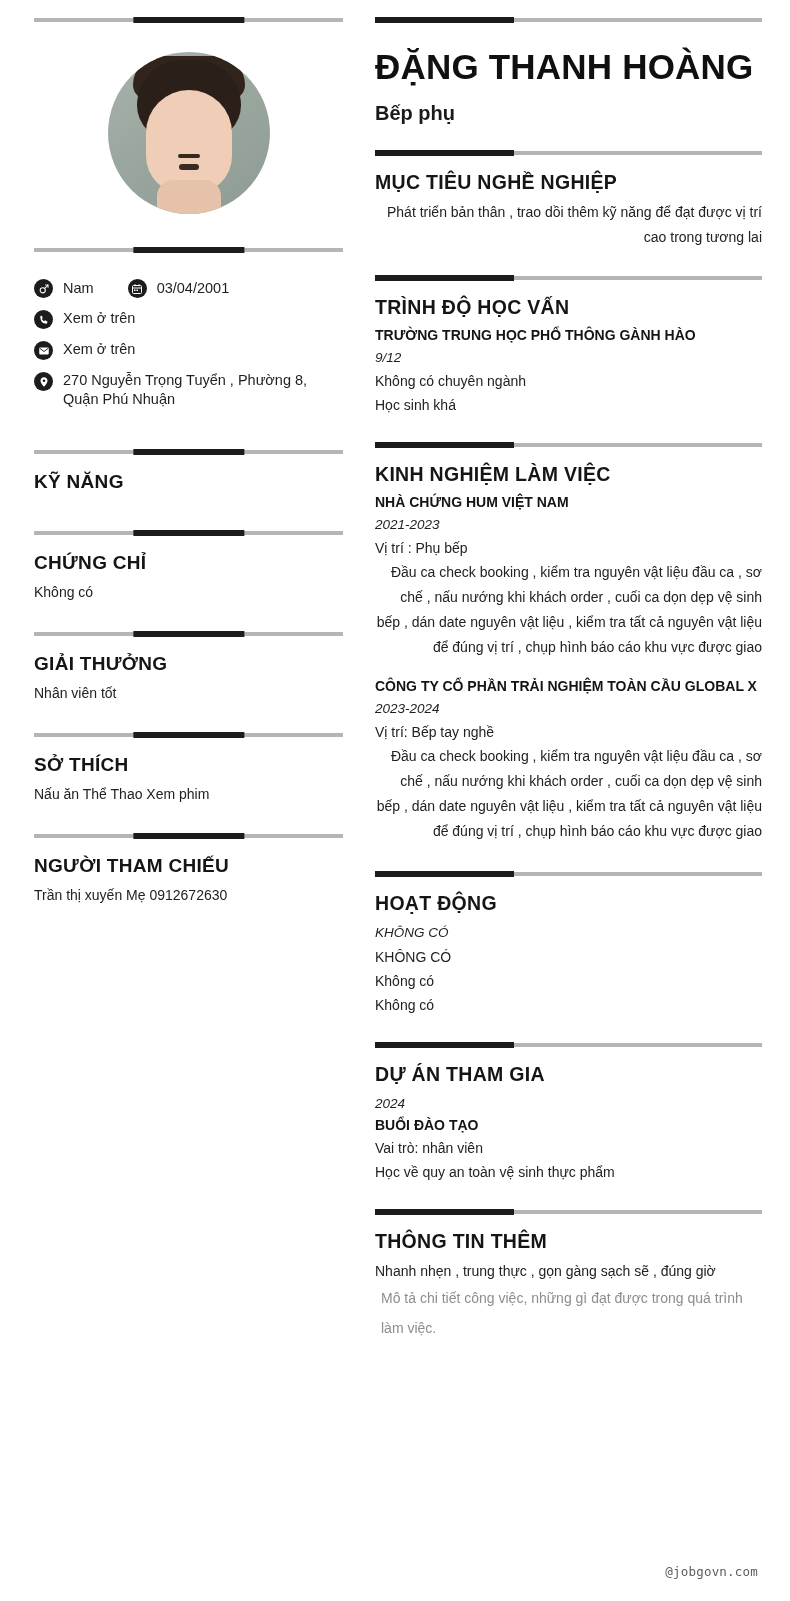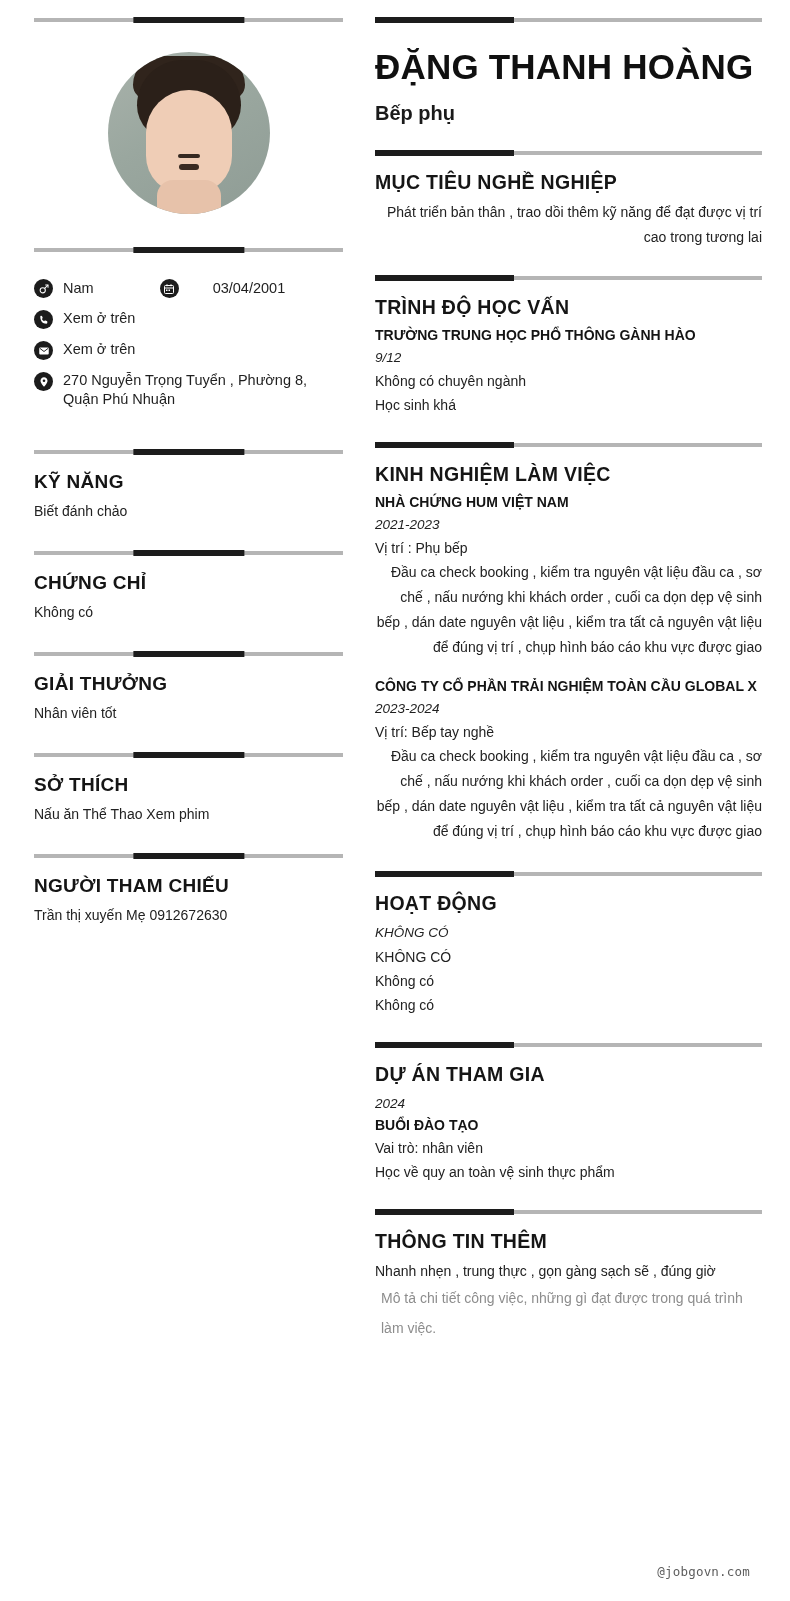"03/04/2001" .c-col.second { gap: 24px -> none; margin-left: 66px -> 34px }
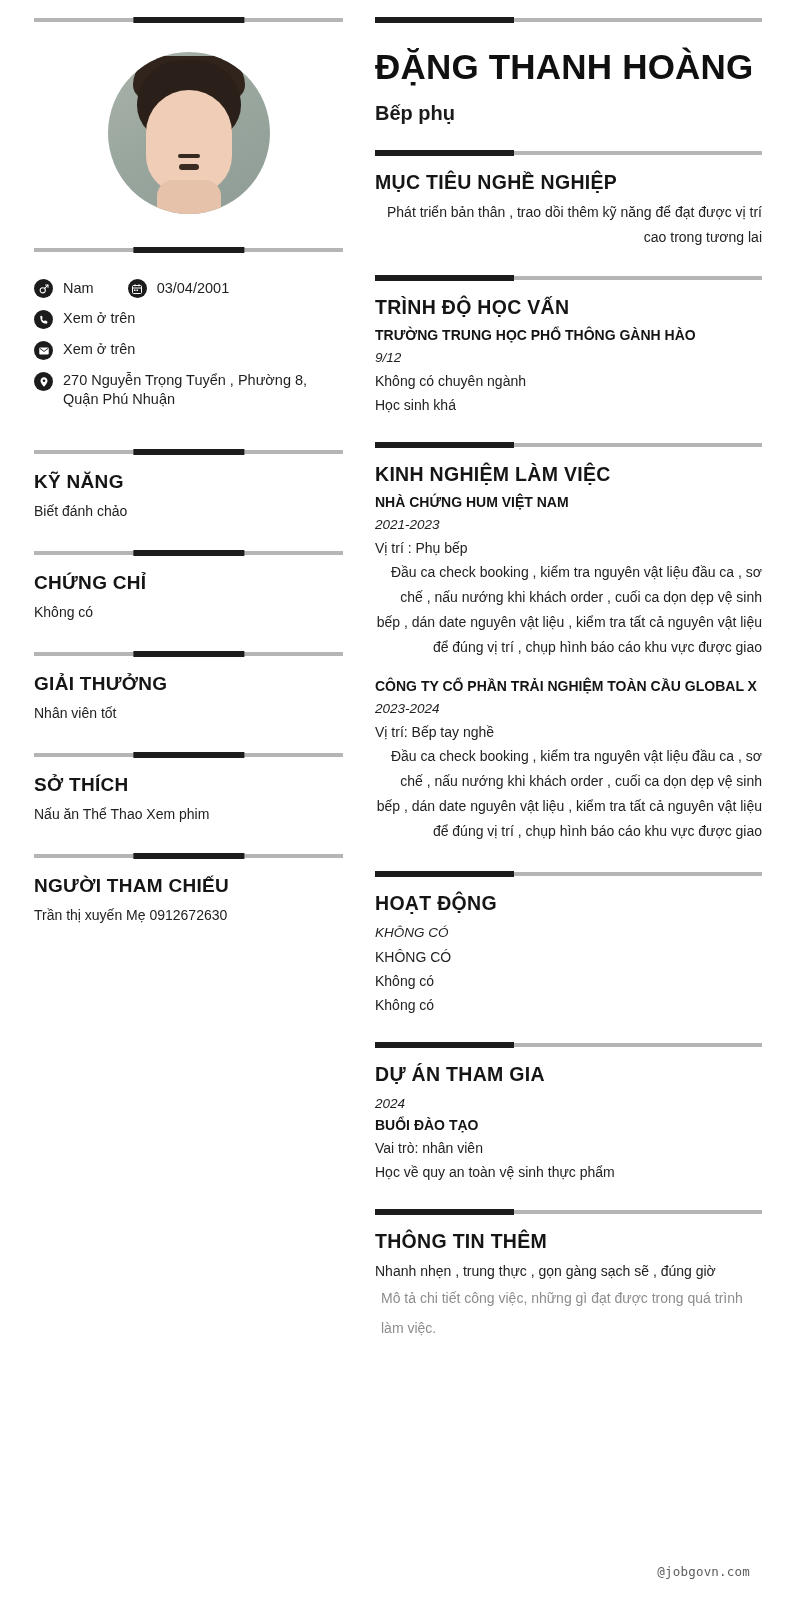"Biết đánh chảo" div.sec-body { html: <div>Biết đánh chảo</div> -> none }
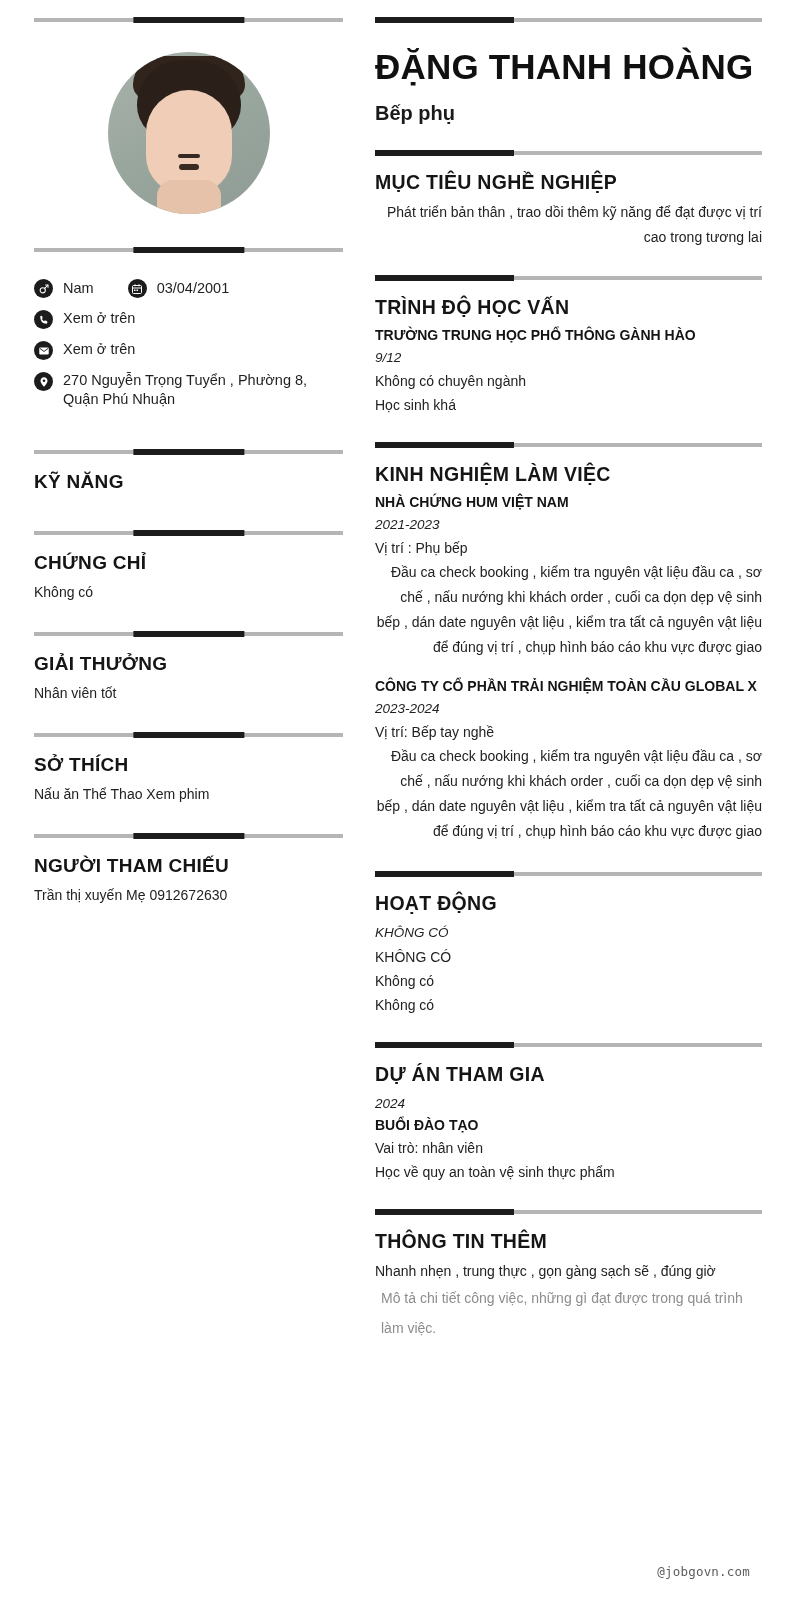"@jobgovn.com" .watermark { right: 40px -> 32px }
